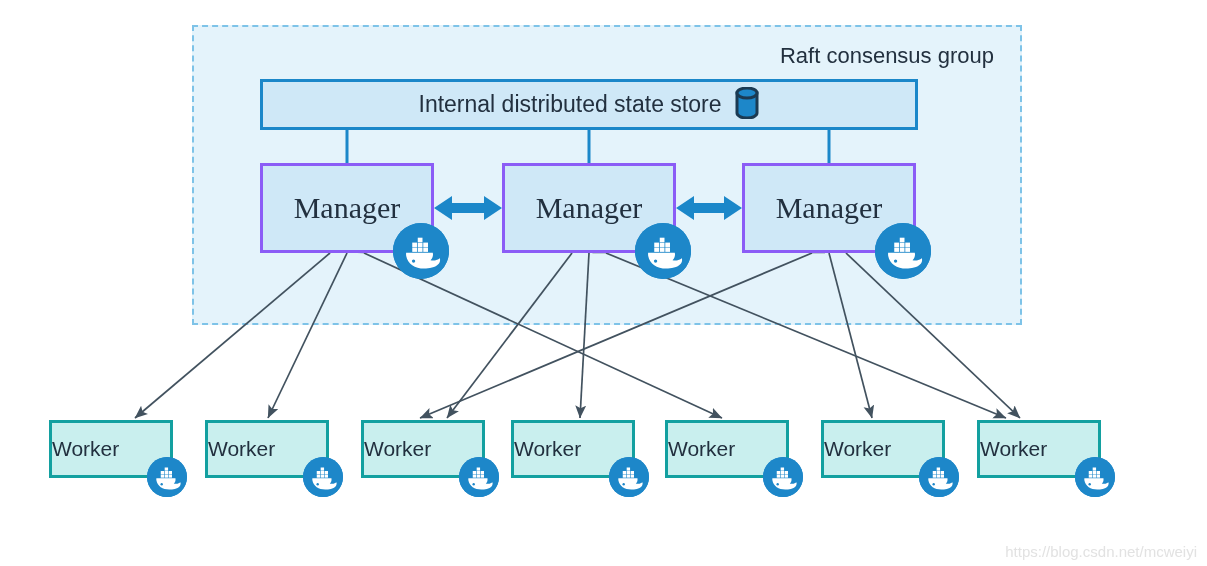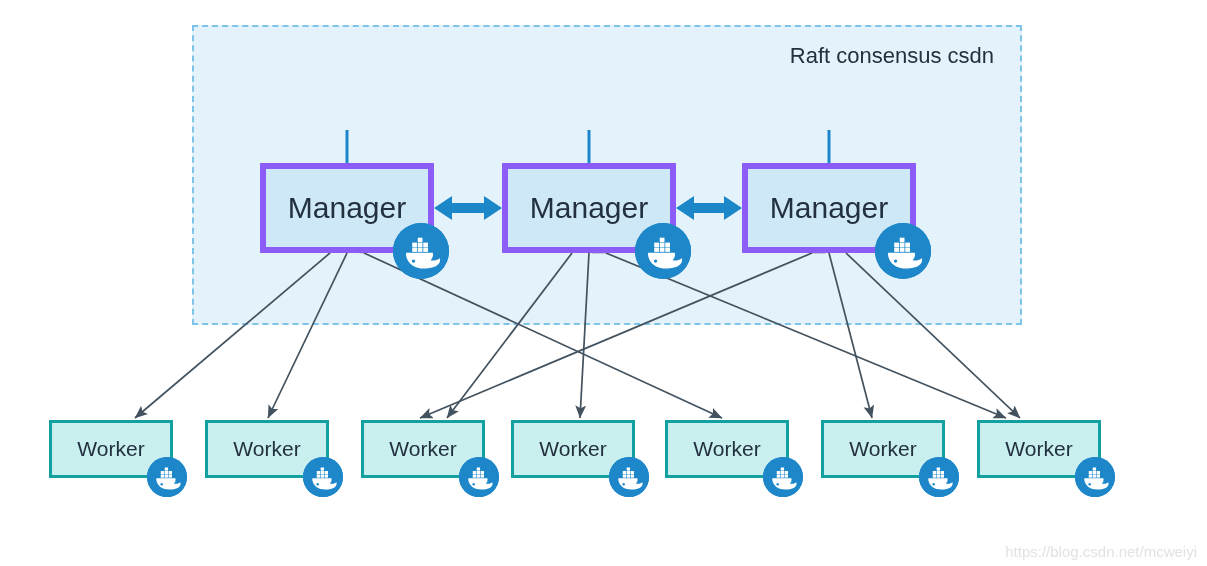"Raft consensus csdn" div.group-label { text: csdn -> group }
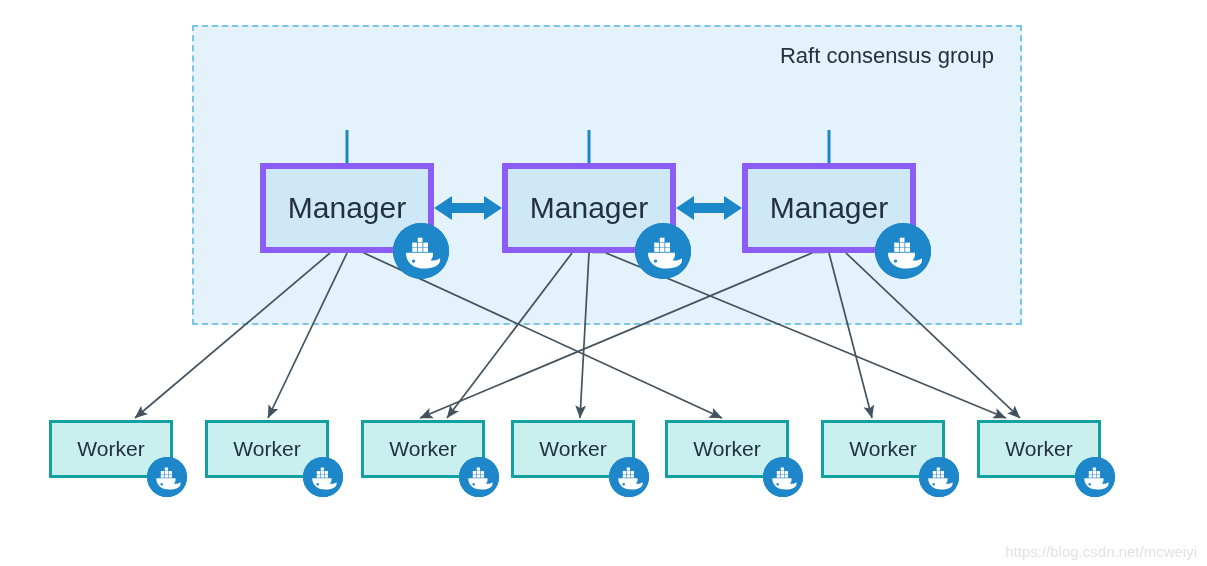"Internal distributed state store" div.node { html: none -> <div> <span>Internal distributed state store</span> <span> <svg> <path></path> <ellipse></ellipse> </svg> </span> </div> }
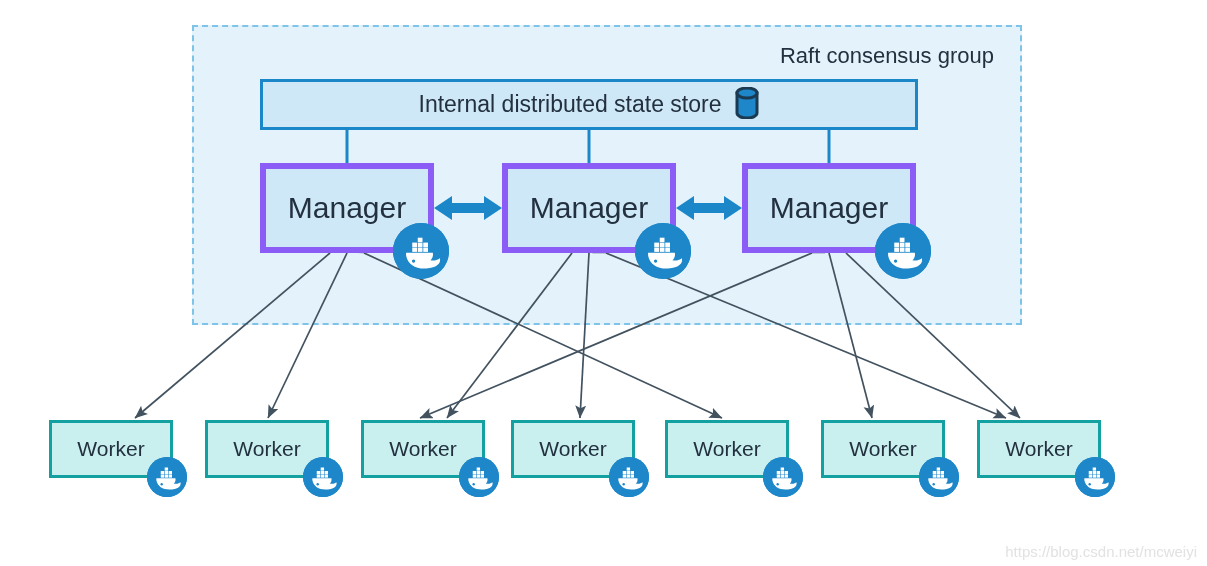"Manager" .manager { border: 6px solid #8b5cf6 -> 3px solid #8b5cf6; font-family: none -> Liberation Serif, serif }
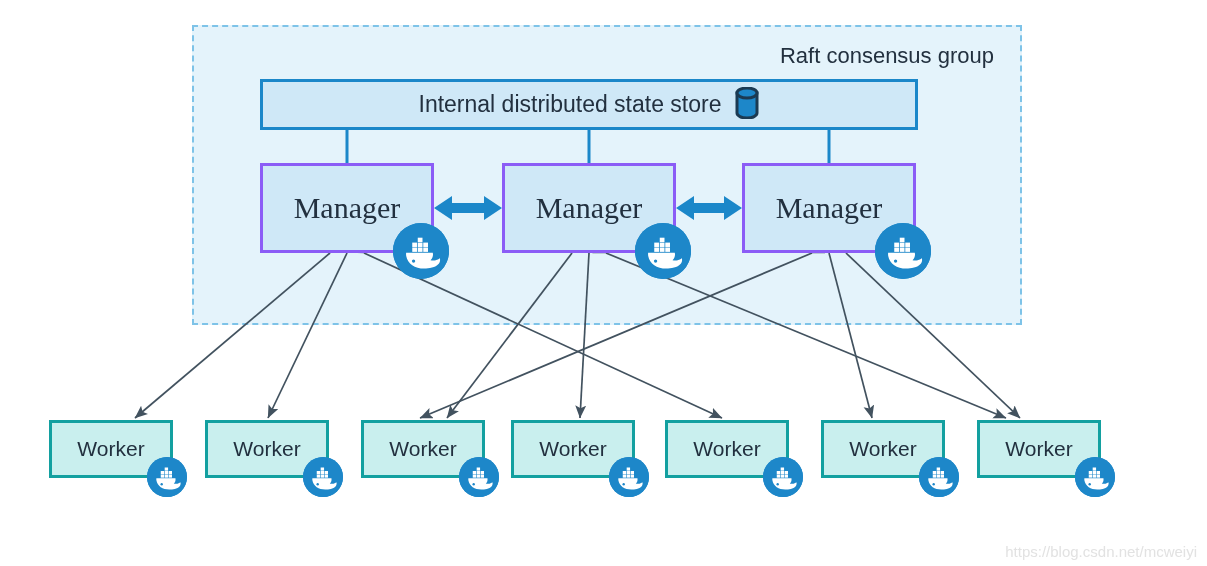"Worker" .worker { justify-content: center -> none }
